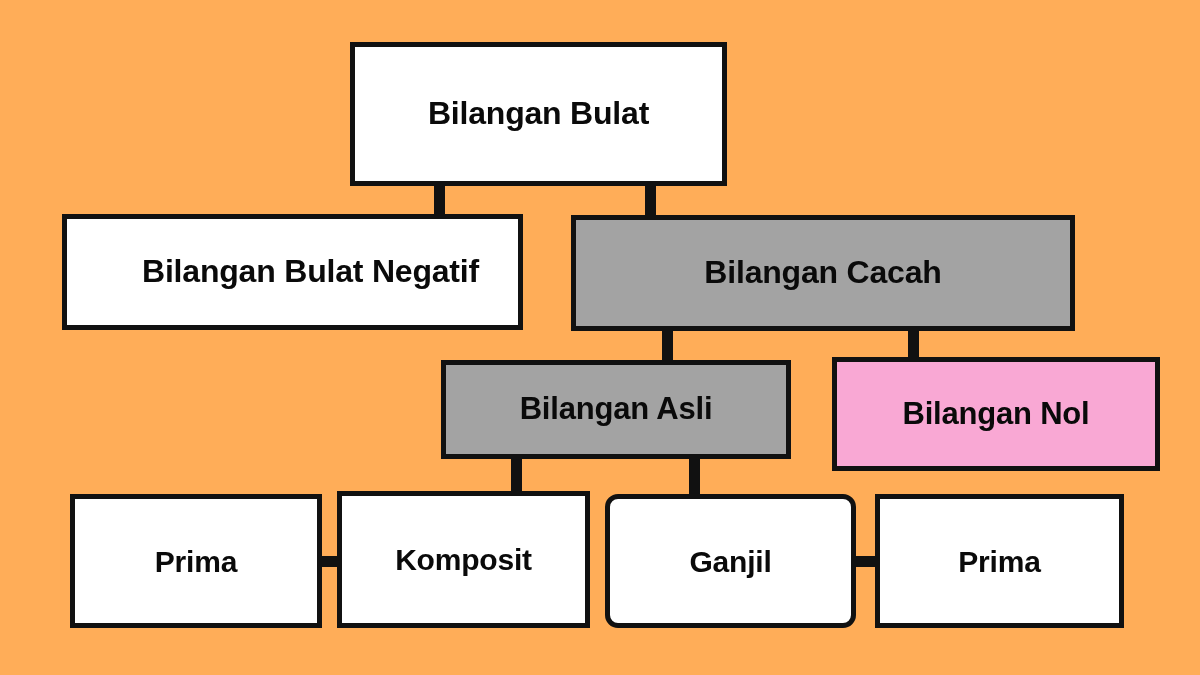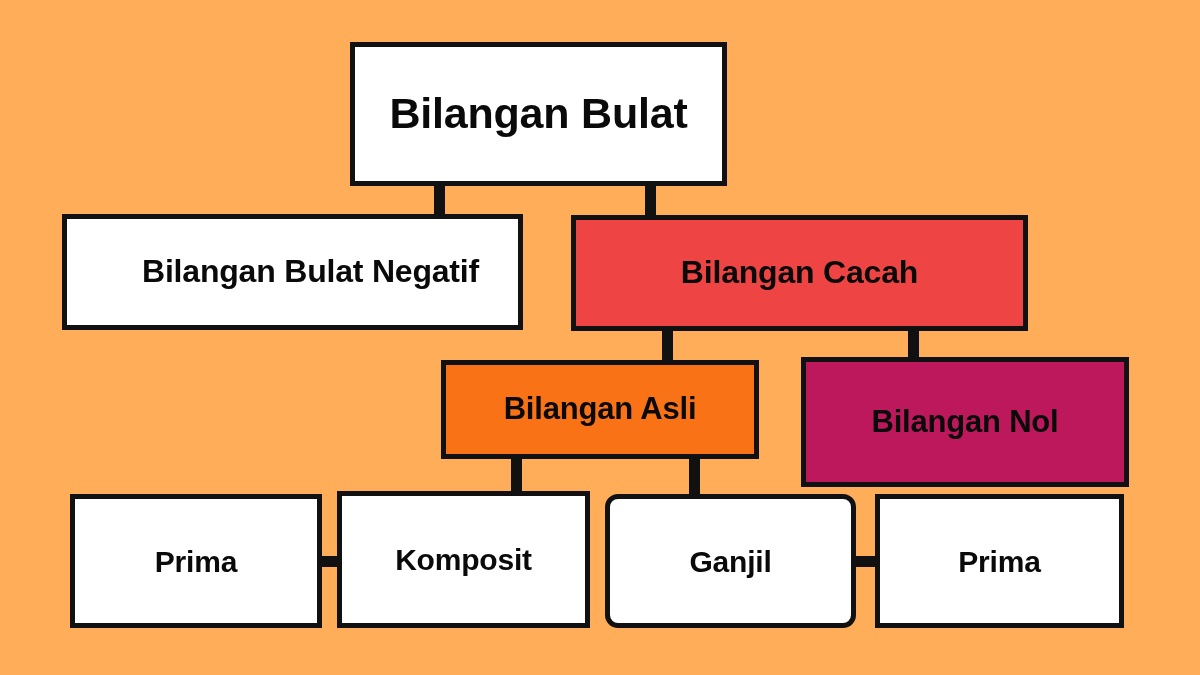"Bilangan Bulat" .size-xl { font-size: 43px -> 32px }
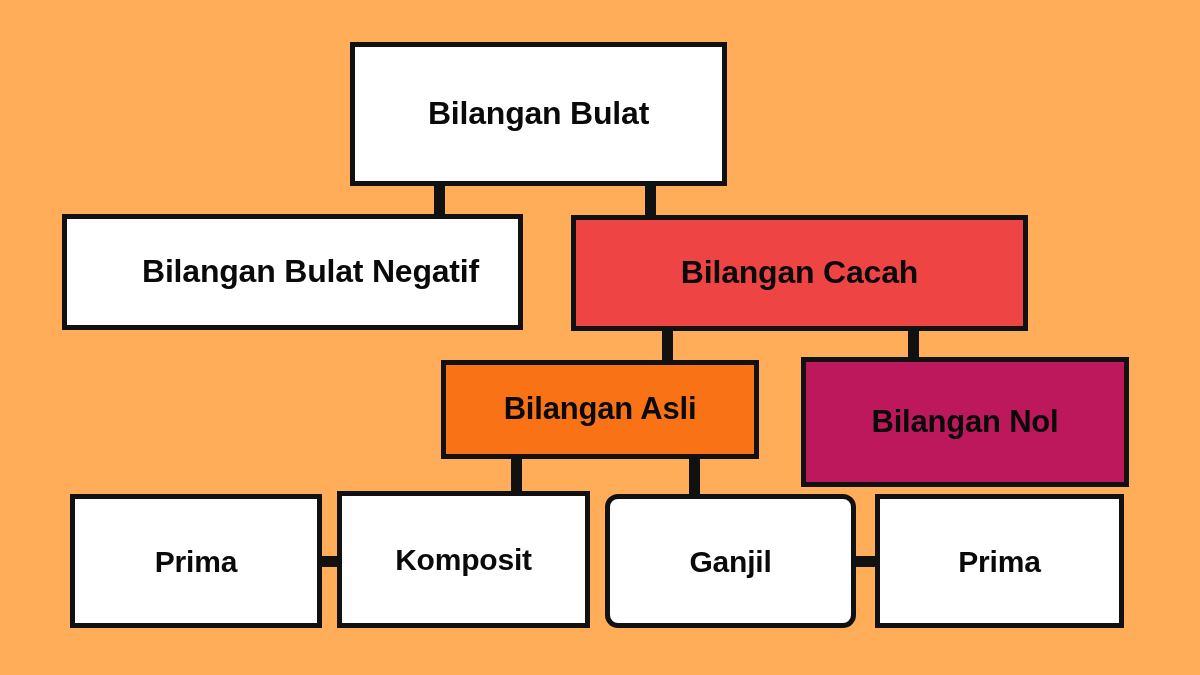"Bilangan Cacah" div.node-box { background: #ef4444 -> #a3a3a3; width: 457px -> 504px }
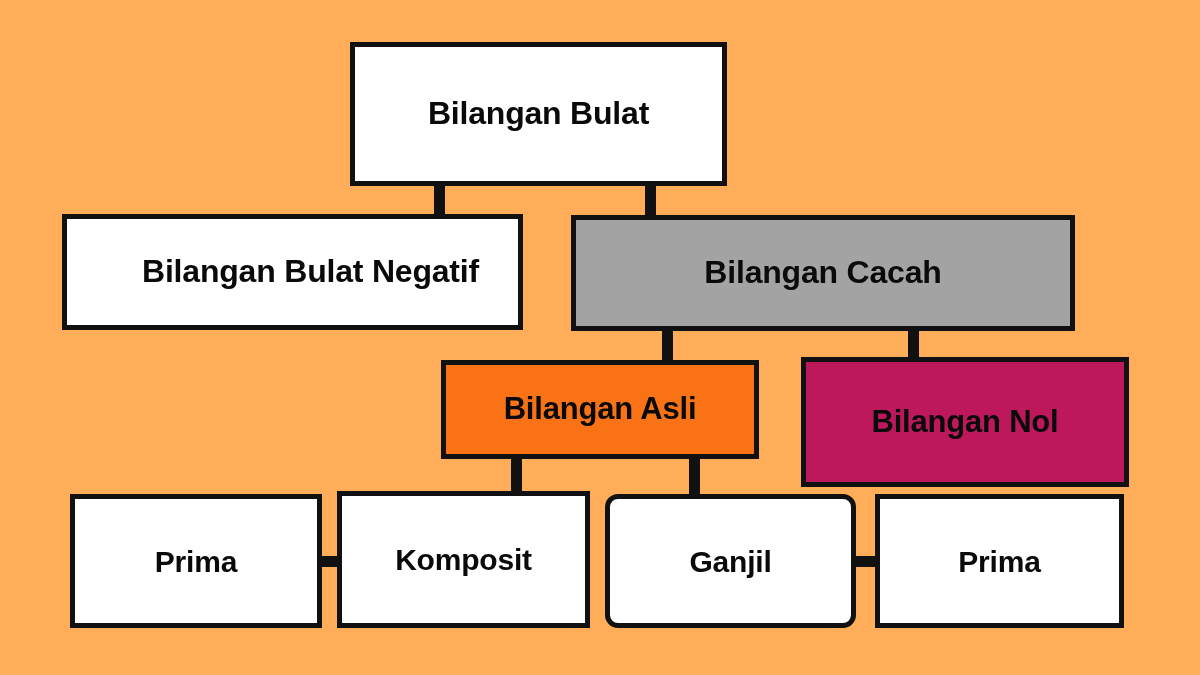"Bilangan Asli" div.node-box { background: #f97316 -> #a3a3a3; width: 318px -> 350px }
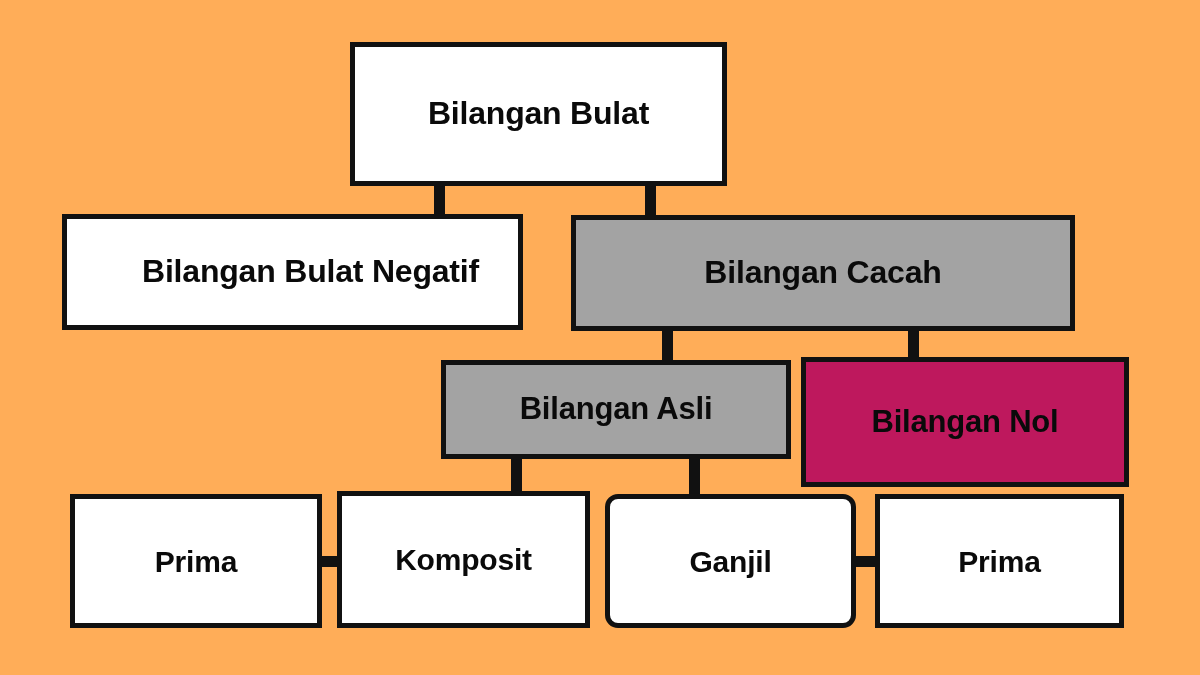"Bilangan Nol" div.node-box { background: #be185d -> #f9a8d4; height: 130px -> 114px; left: 801px -> 832px }
